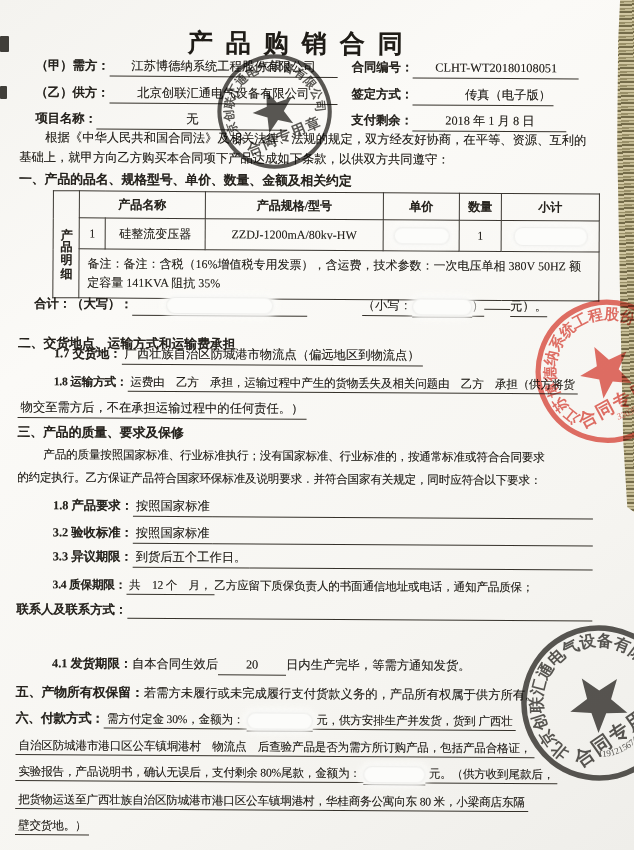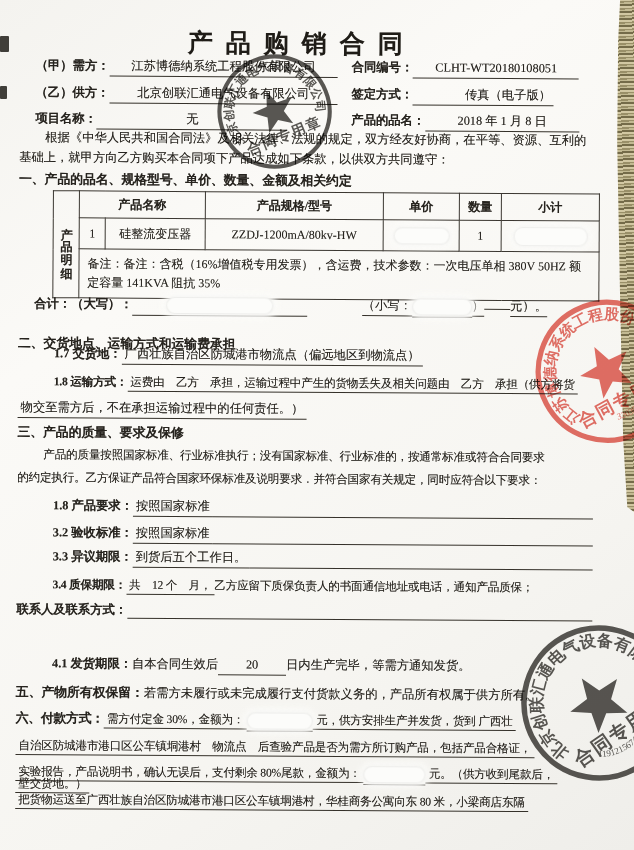"产品的品名：" span.b { text: 产品的品名 -> 支付剩余 }
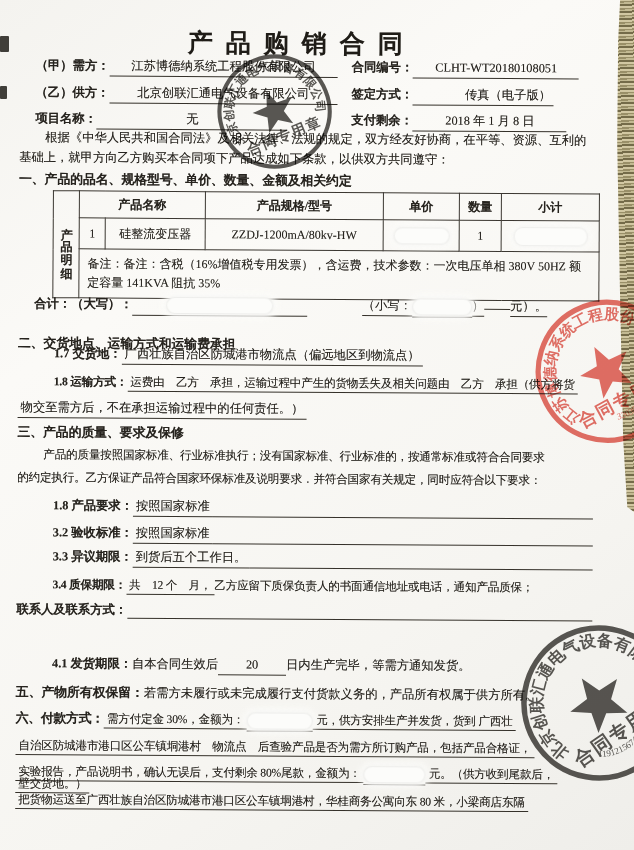"壁交货地。）" div.ln { top: 776px -> 818px }
